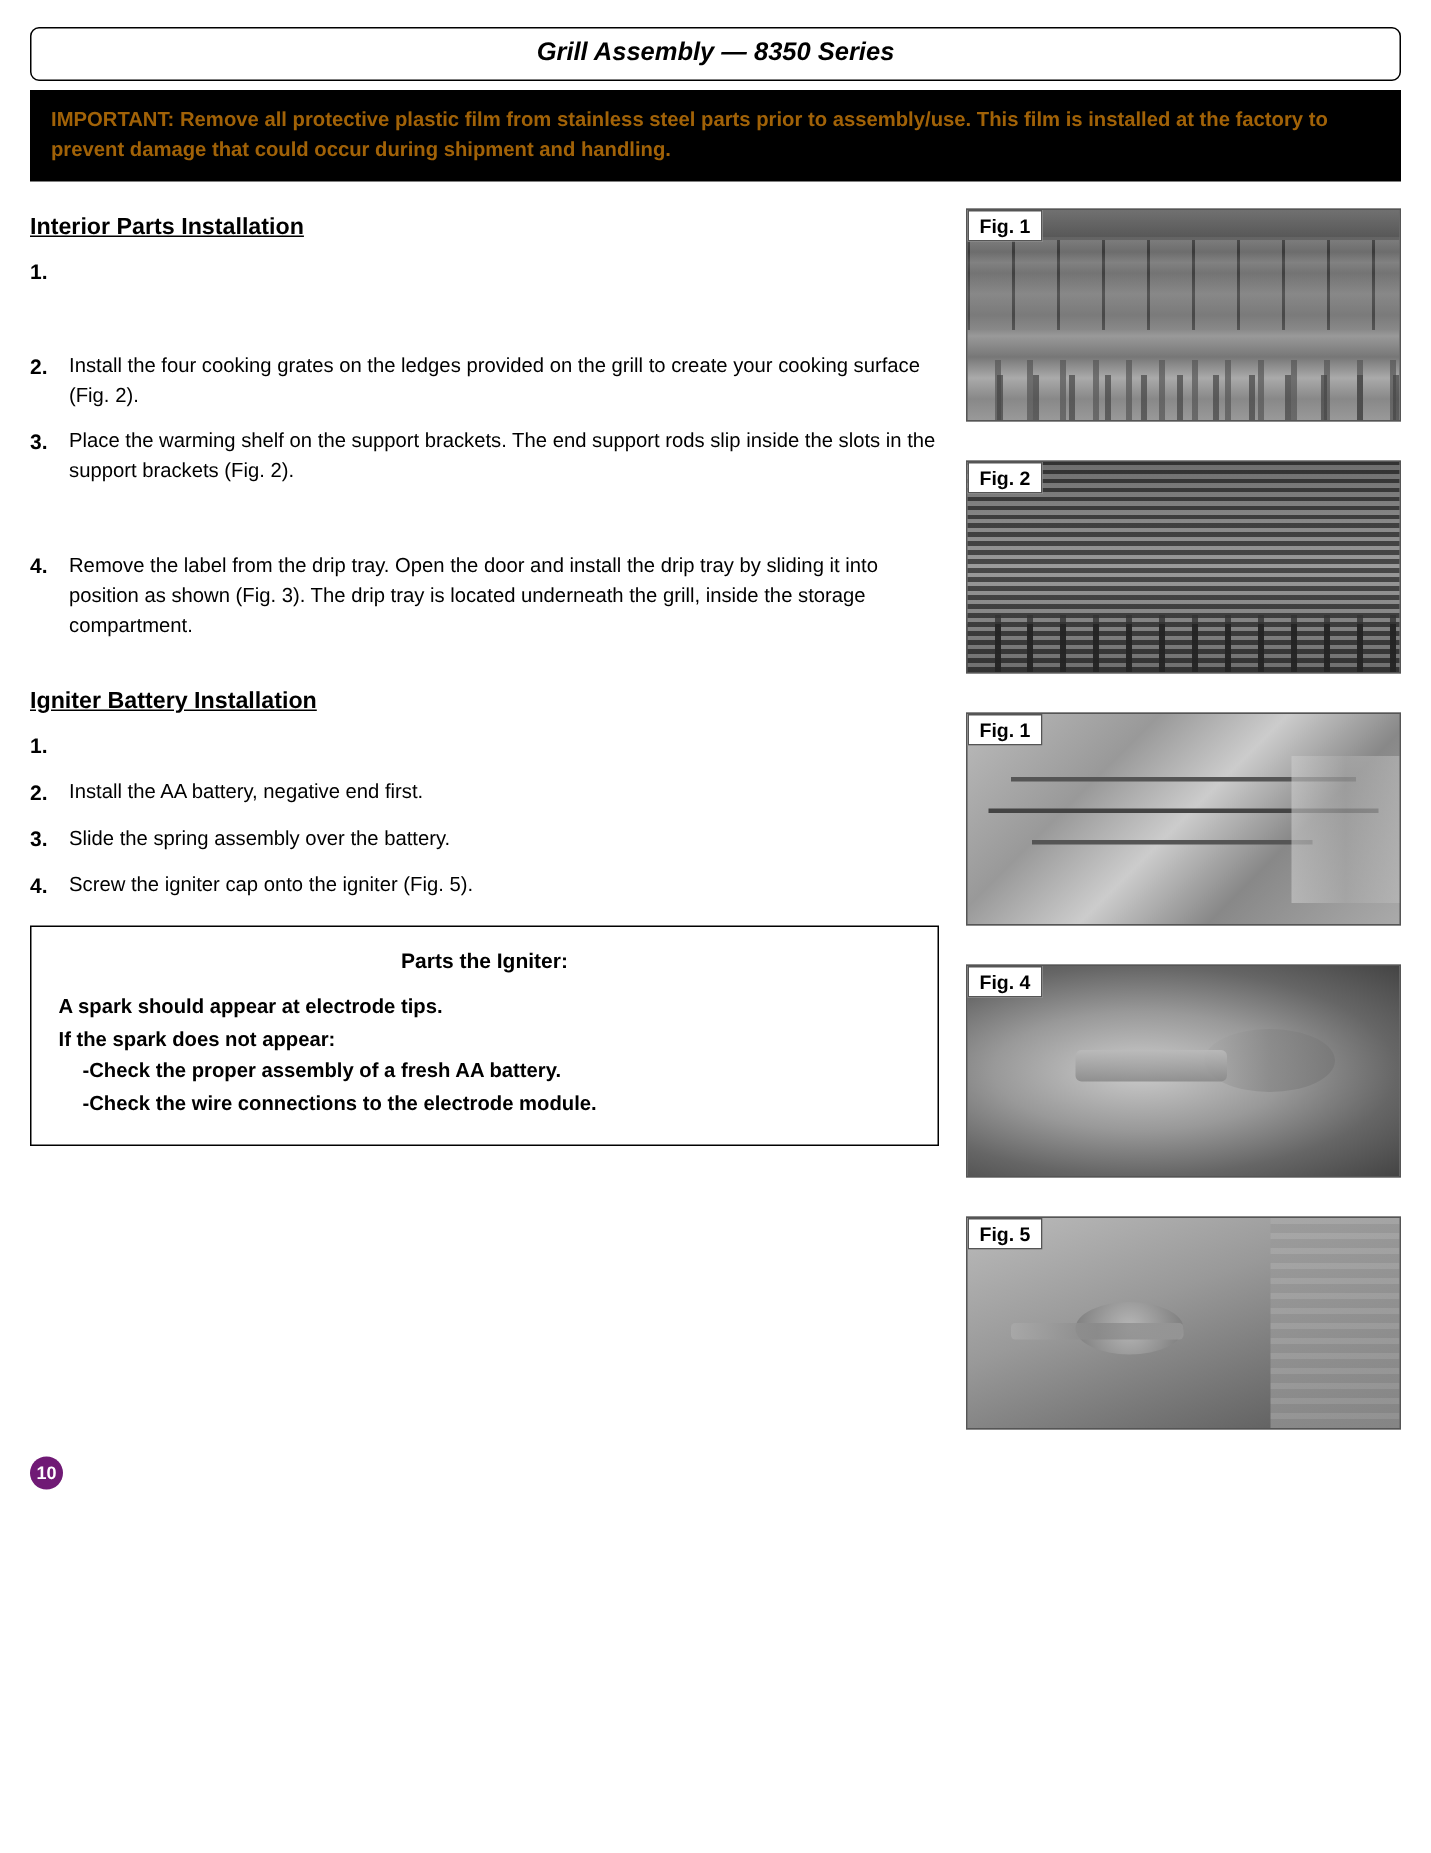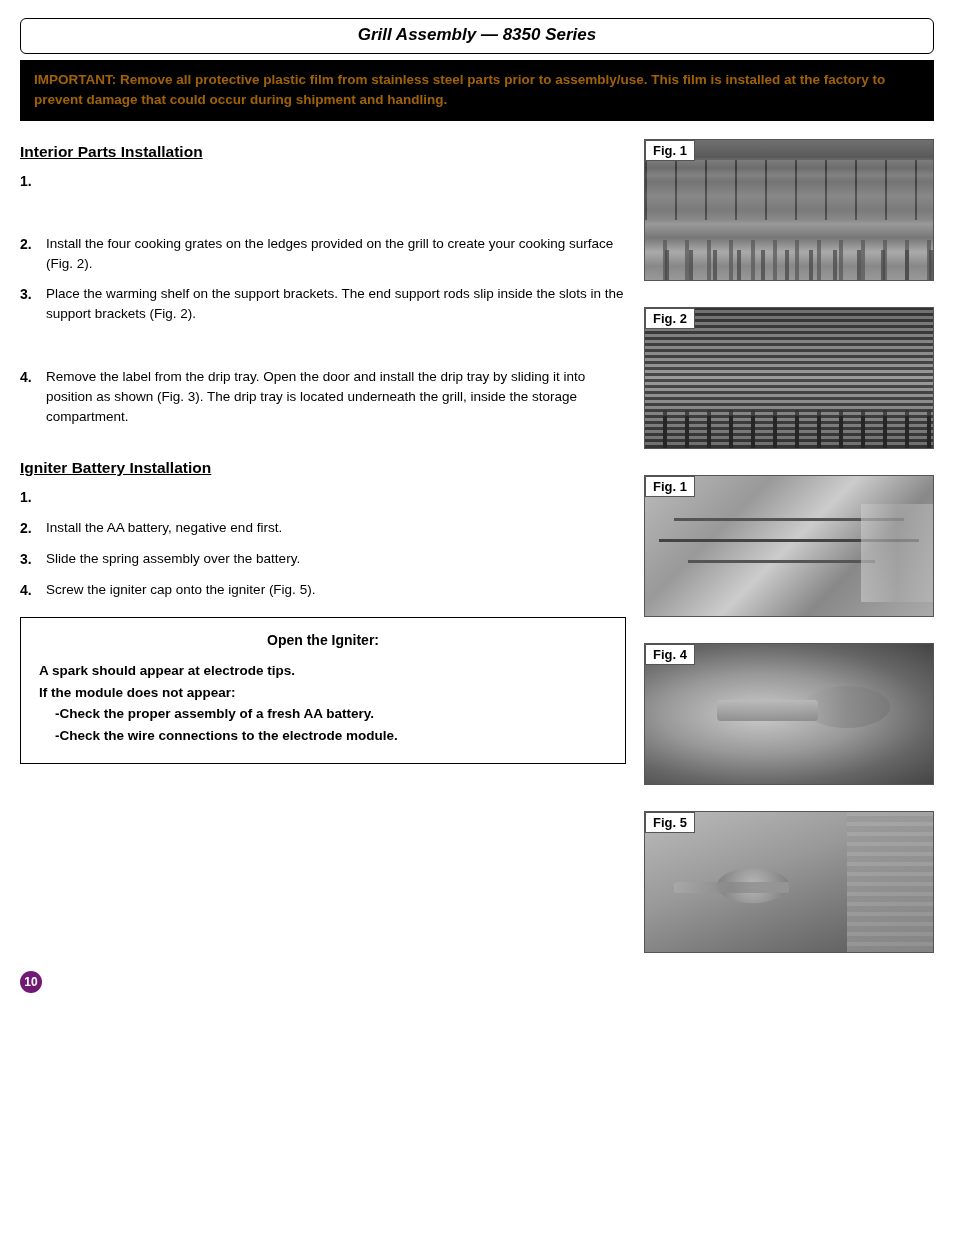"Open the Igniter:" div.test-title { text: Open -> Parts }
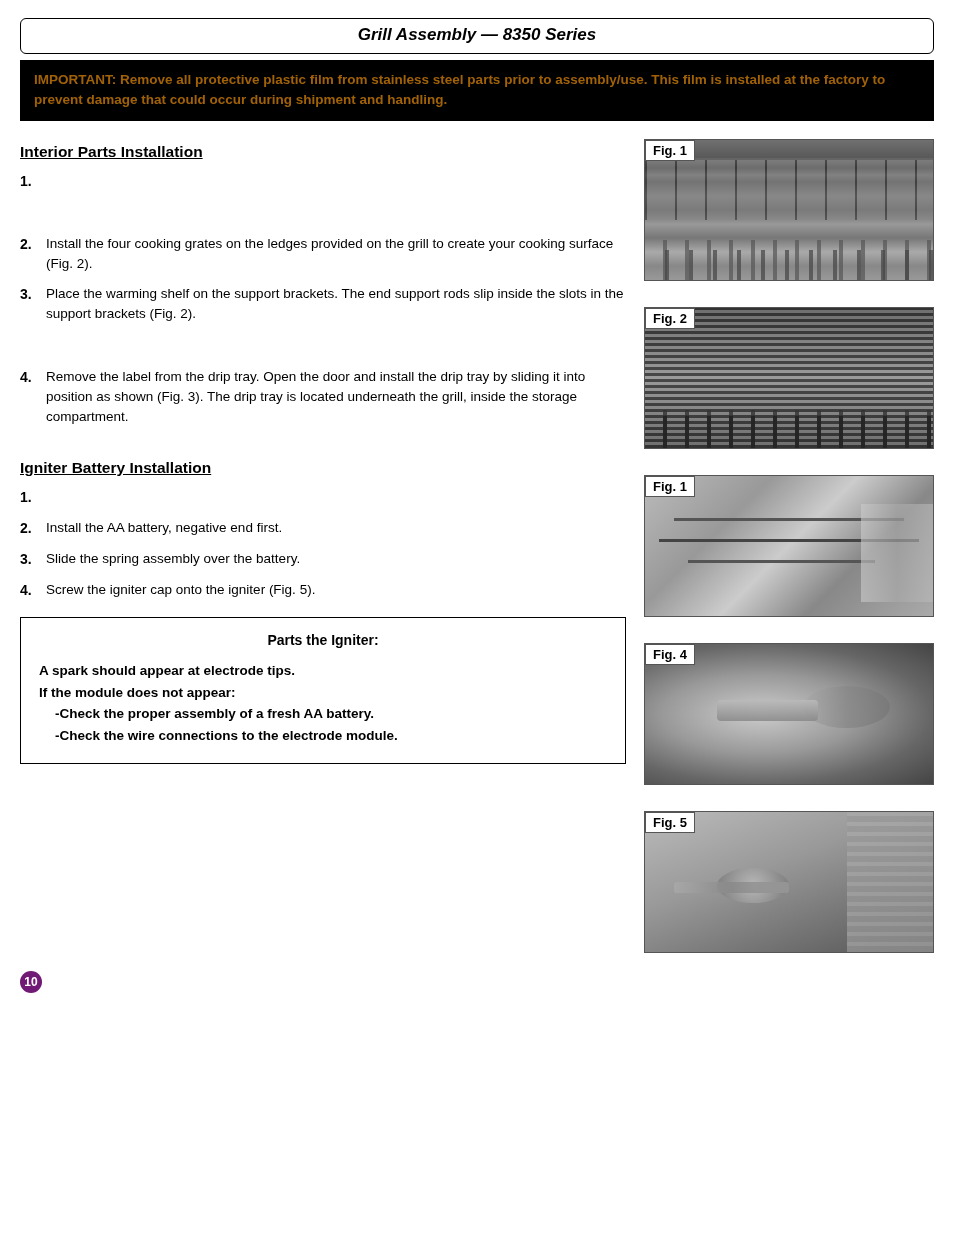"If the module does not" div { text: module -> spark }
